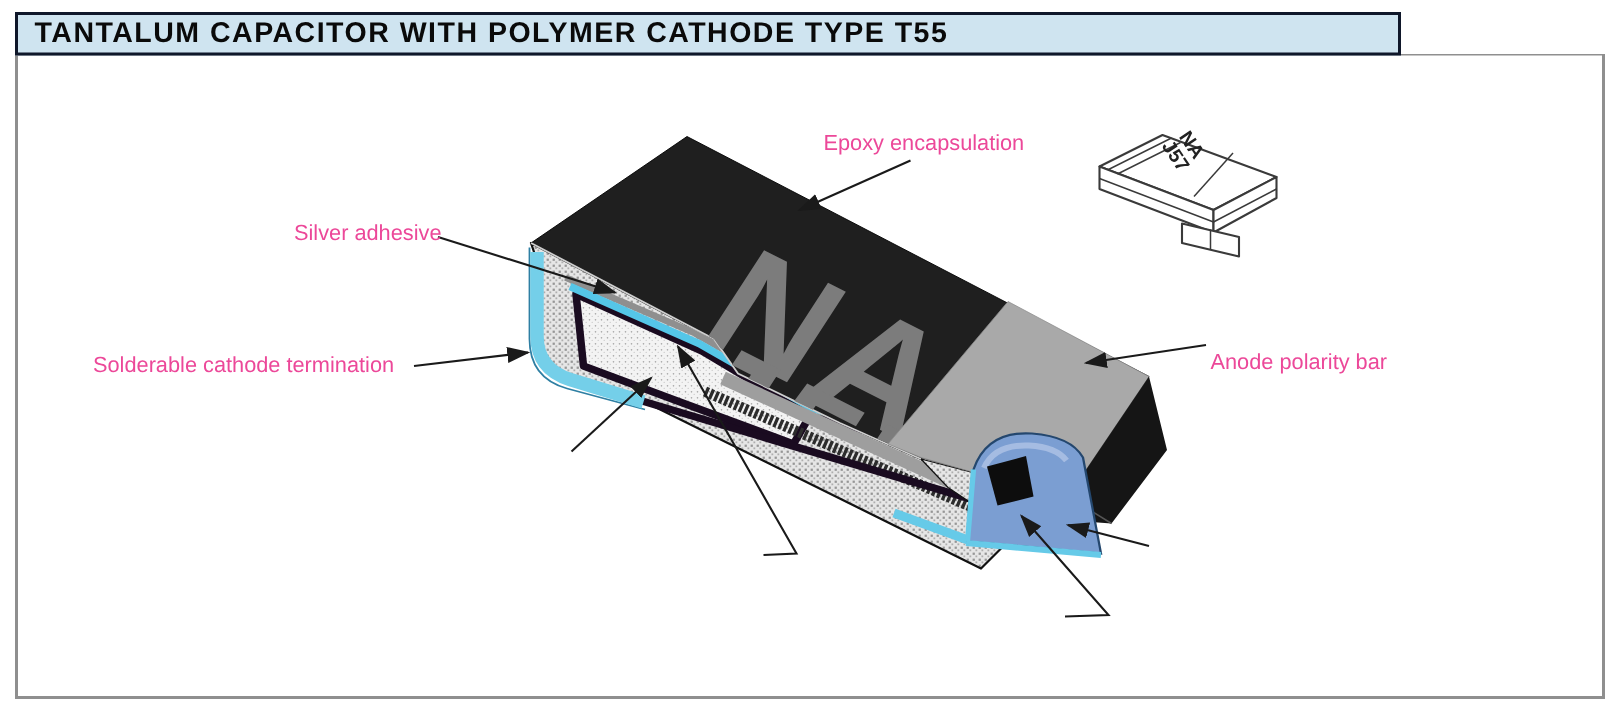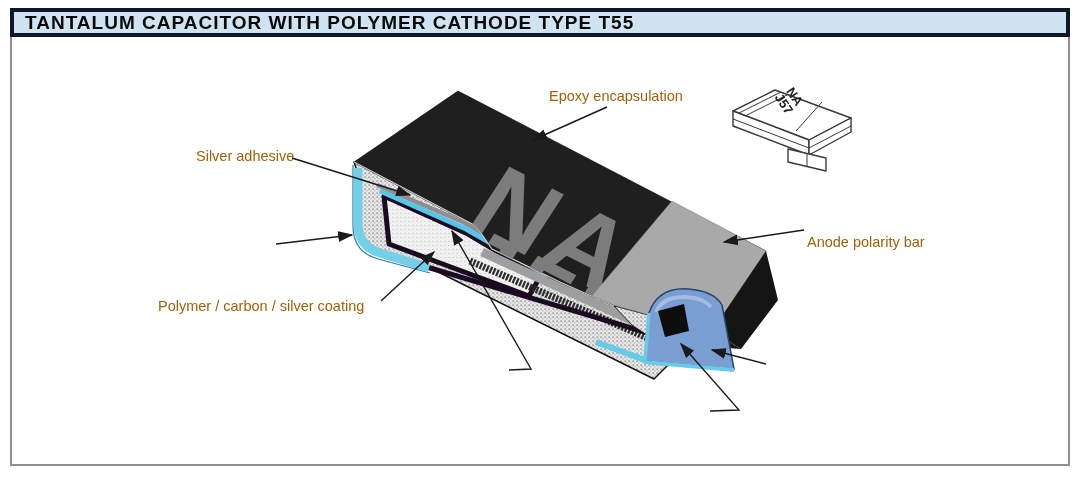"TANTALUM CAPACITOR WITH POLYMER CATHODE" .title-bar { border: 4px solid #0f172a -> 2px solid #0f172a; width: 1060px -> 924px }
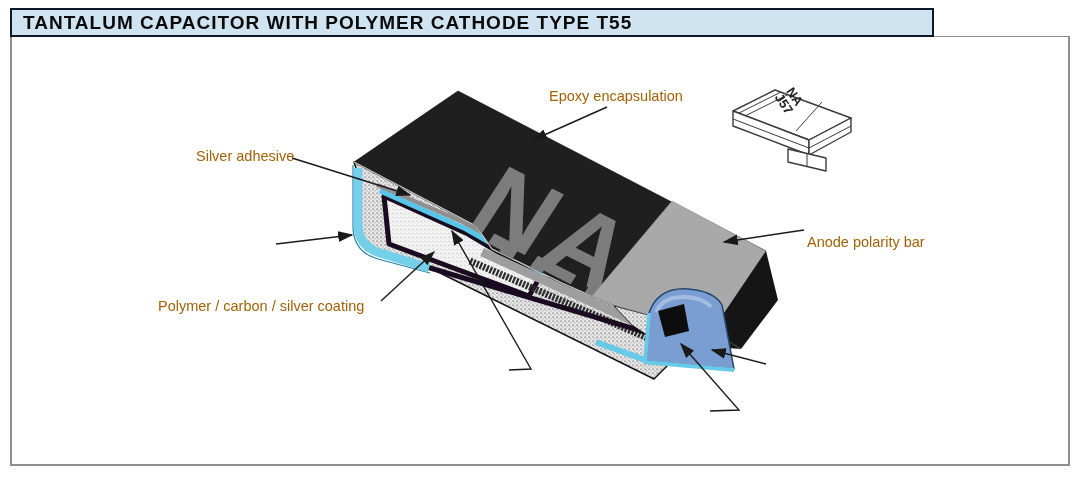"Epoxy encapsulation" .lbl { color: #a16207 -> #ec4899 }
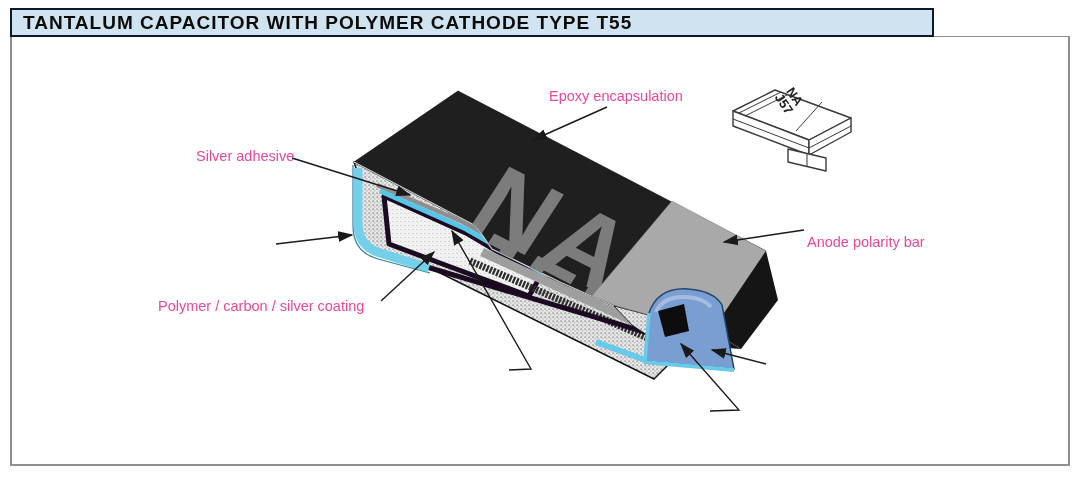"Solderable cathode termination" div.lbl { html: none -> <div>Solderable cathode termination</div> }
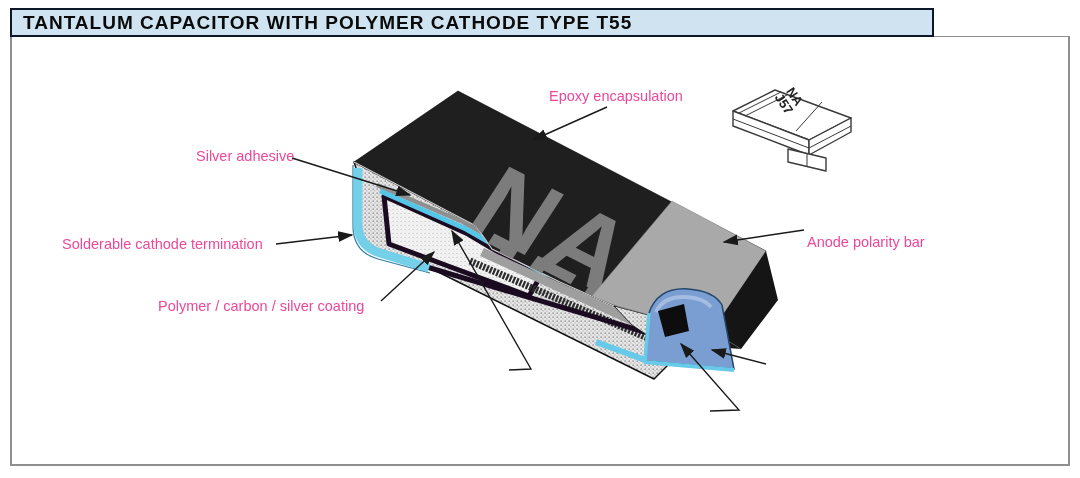"Polymer / carbon / silver" div.lbl { html: <div>Polymer / carbon / silver coating</div> -> none }
